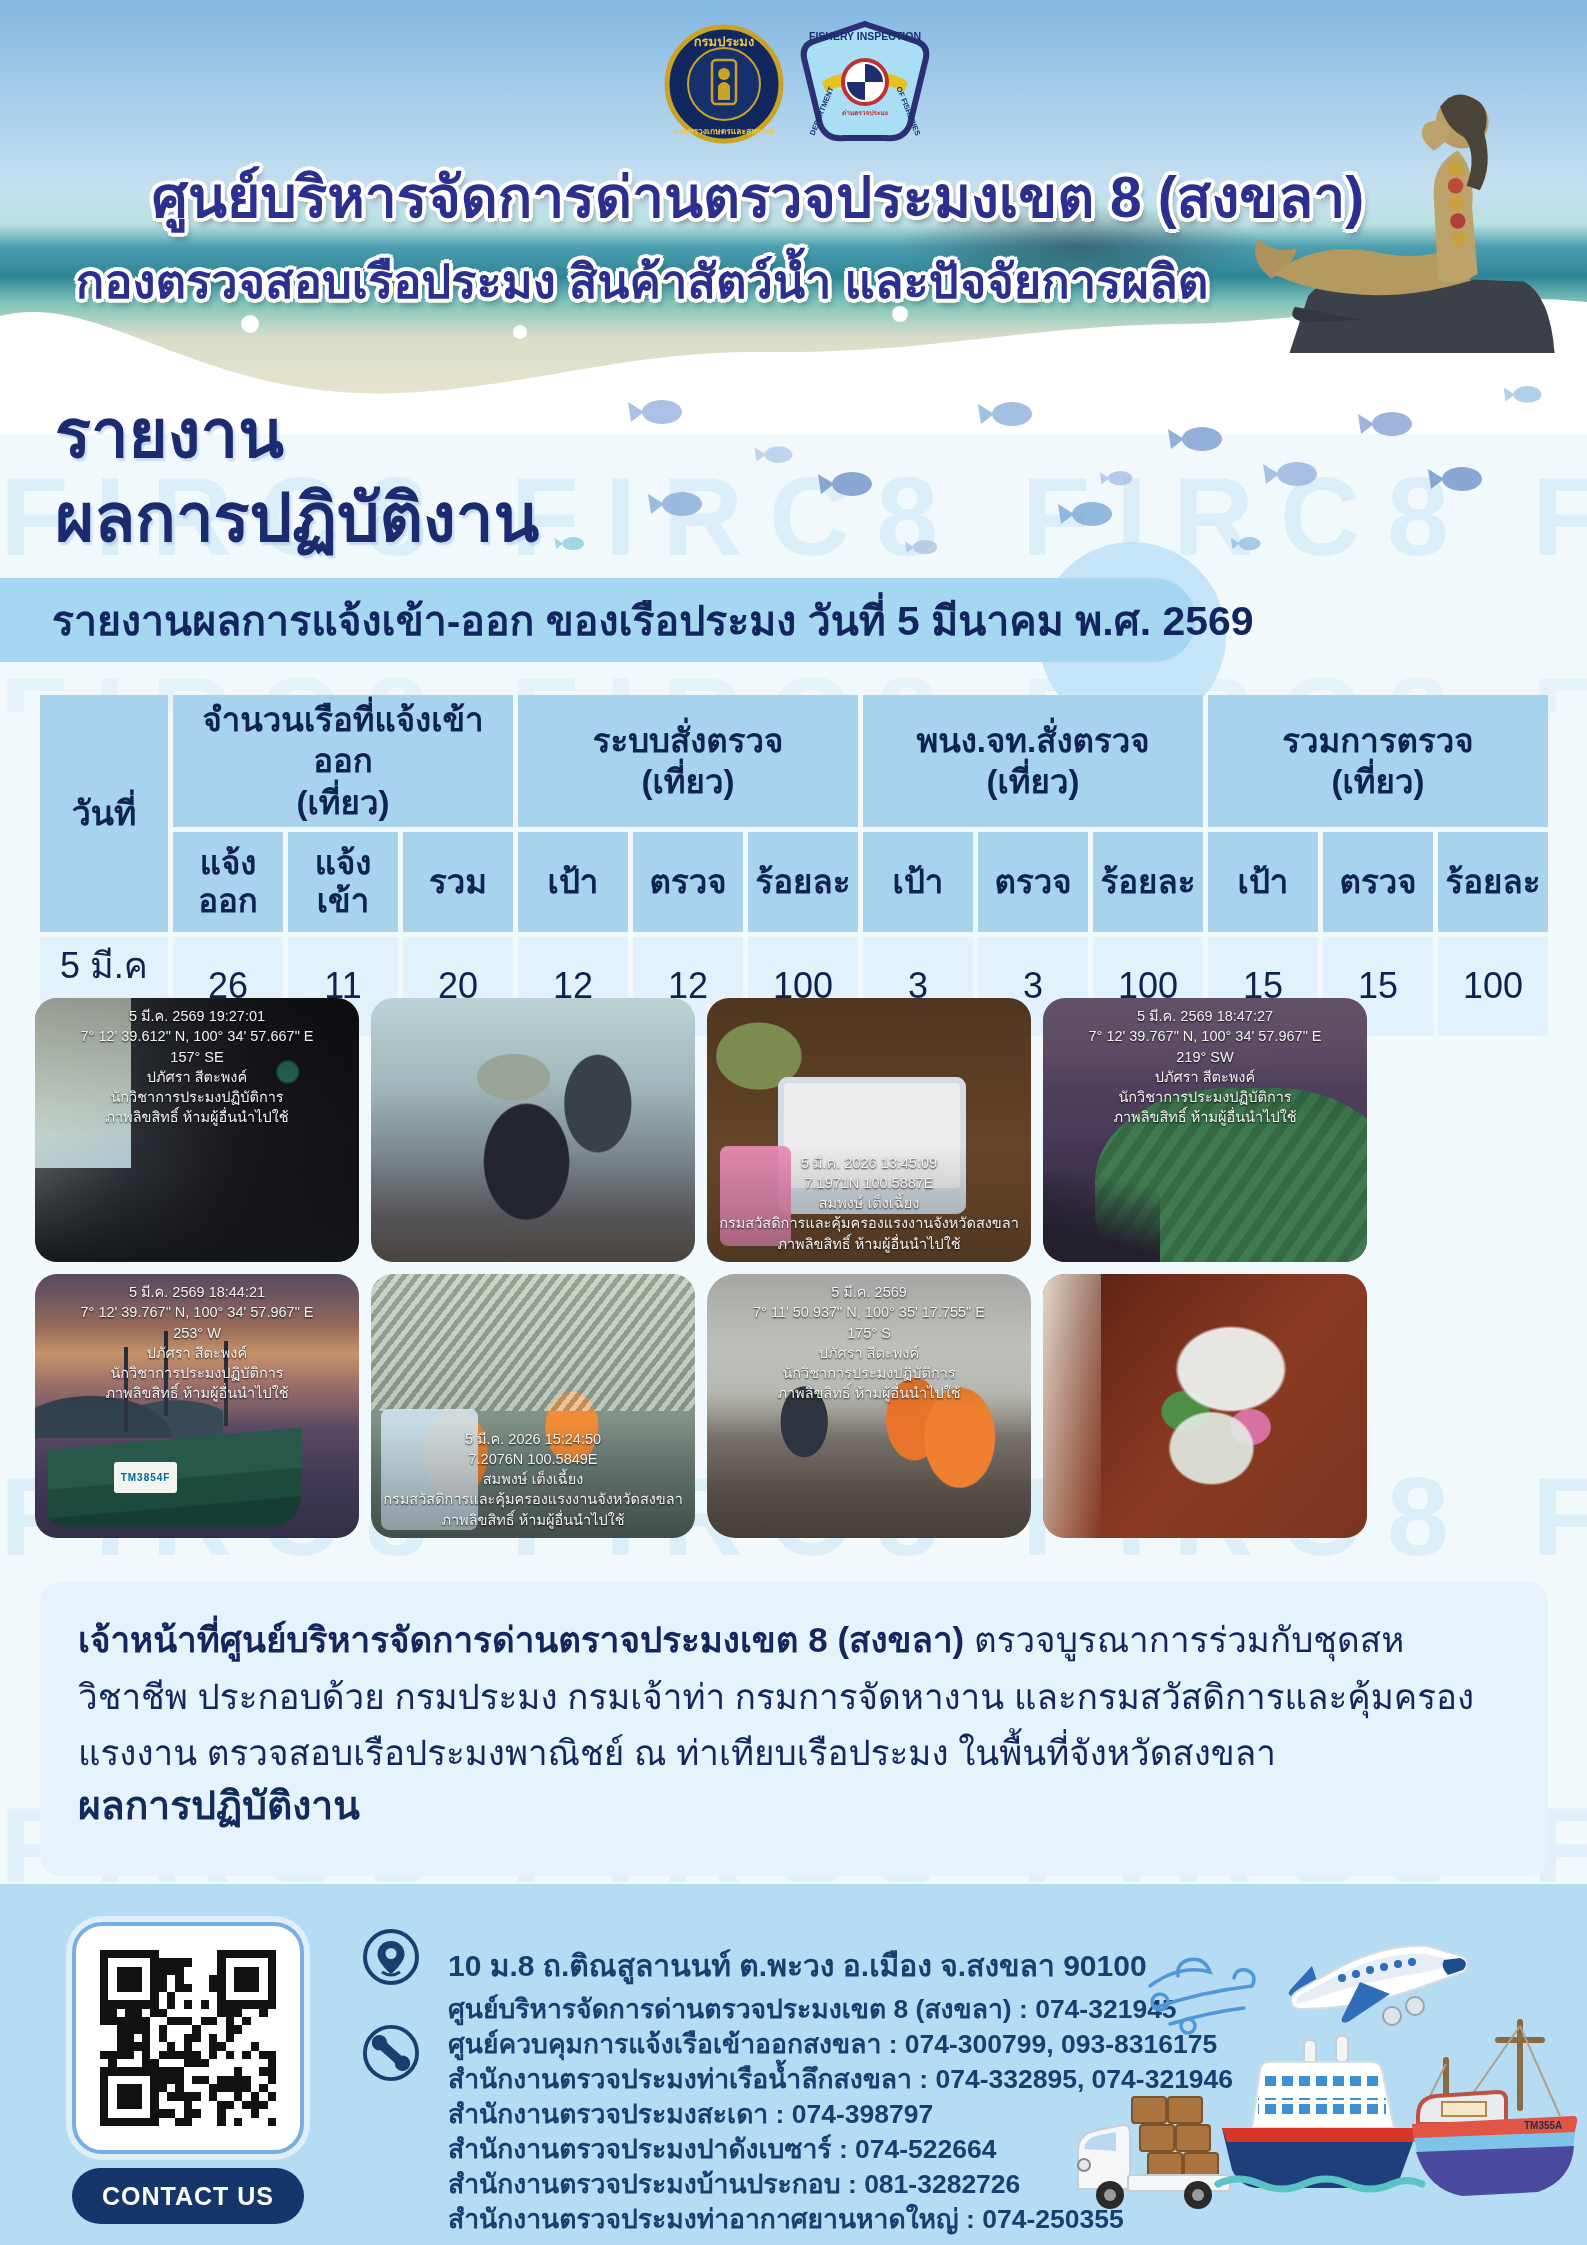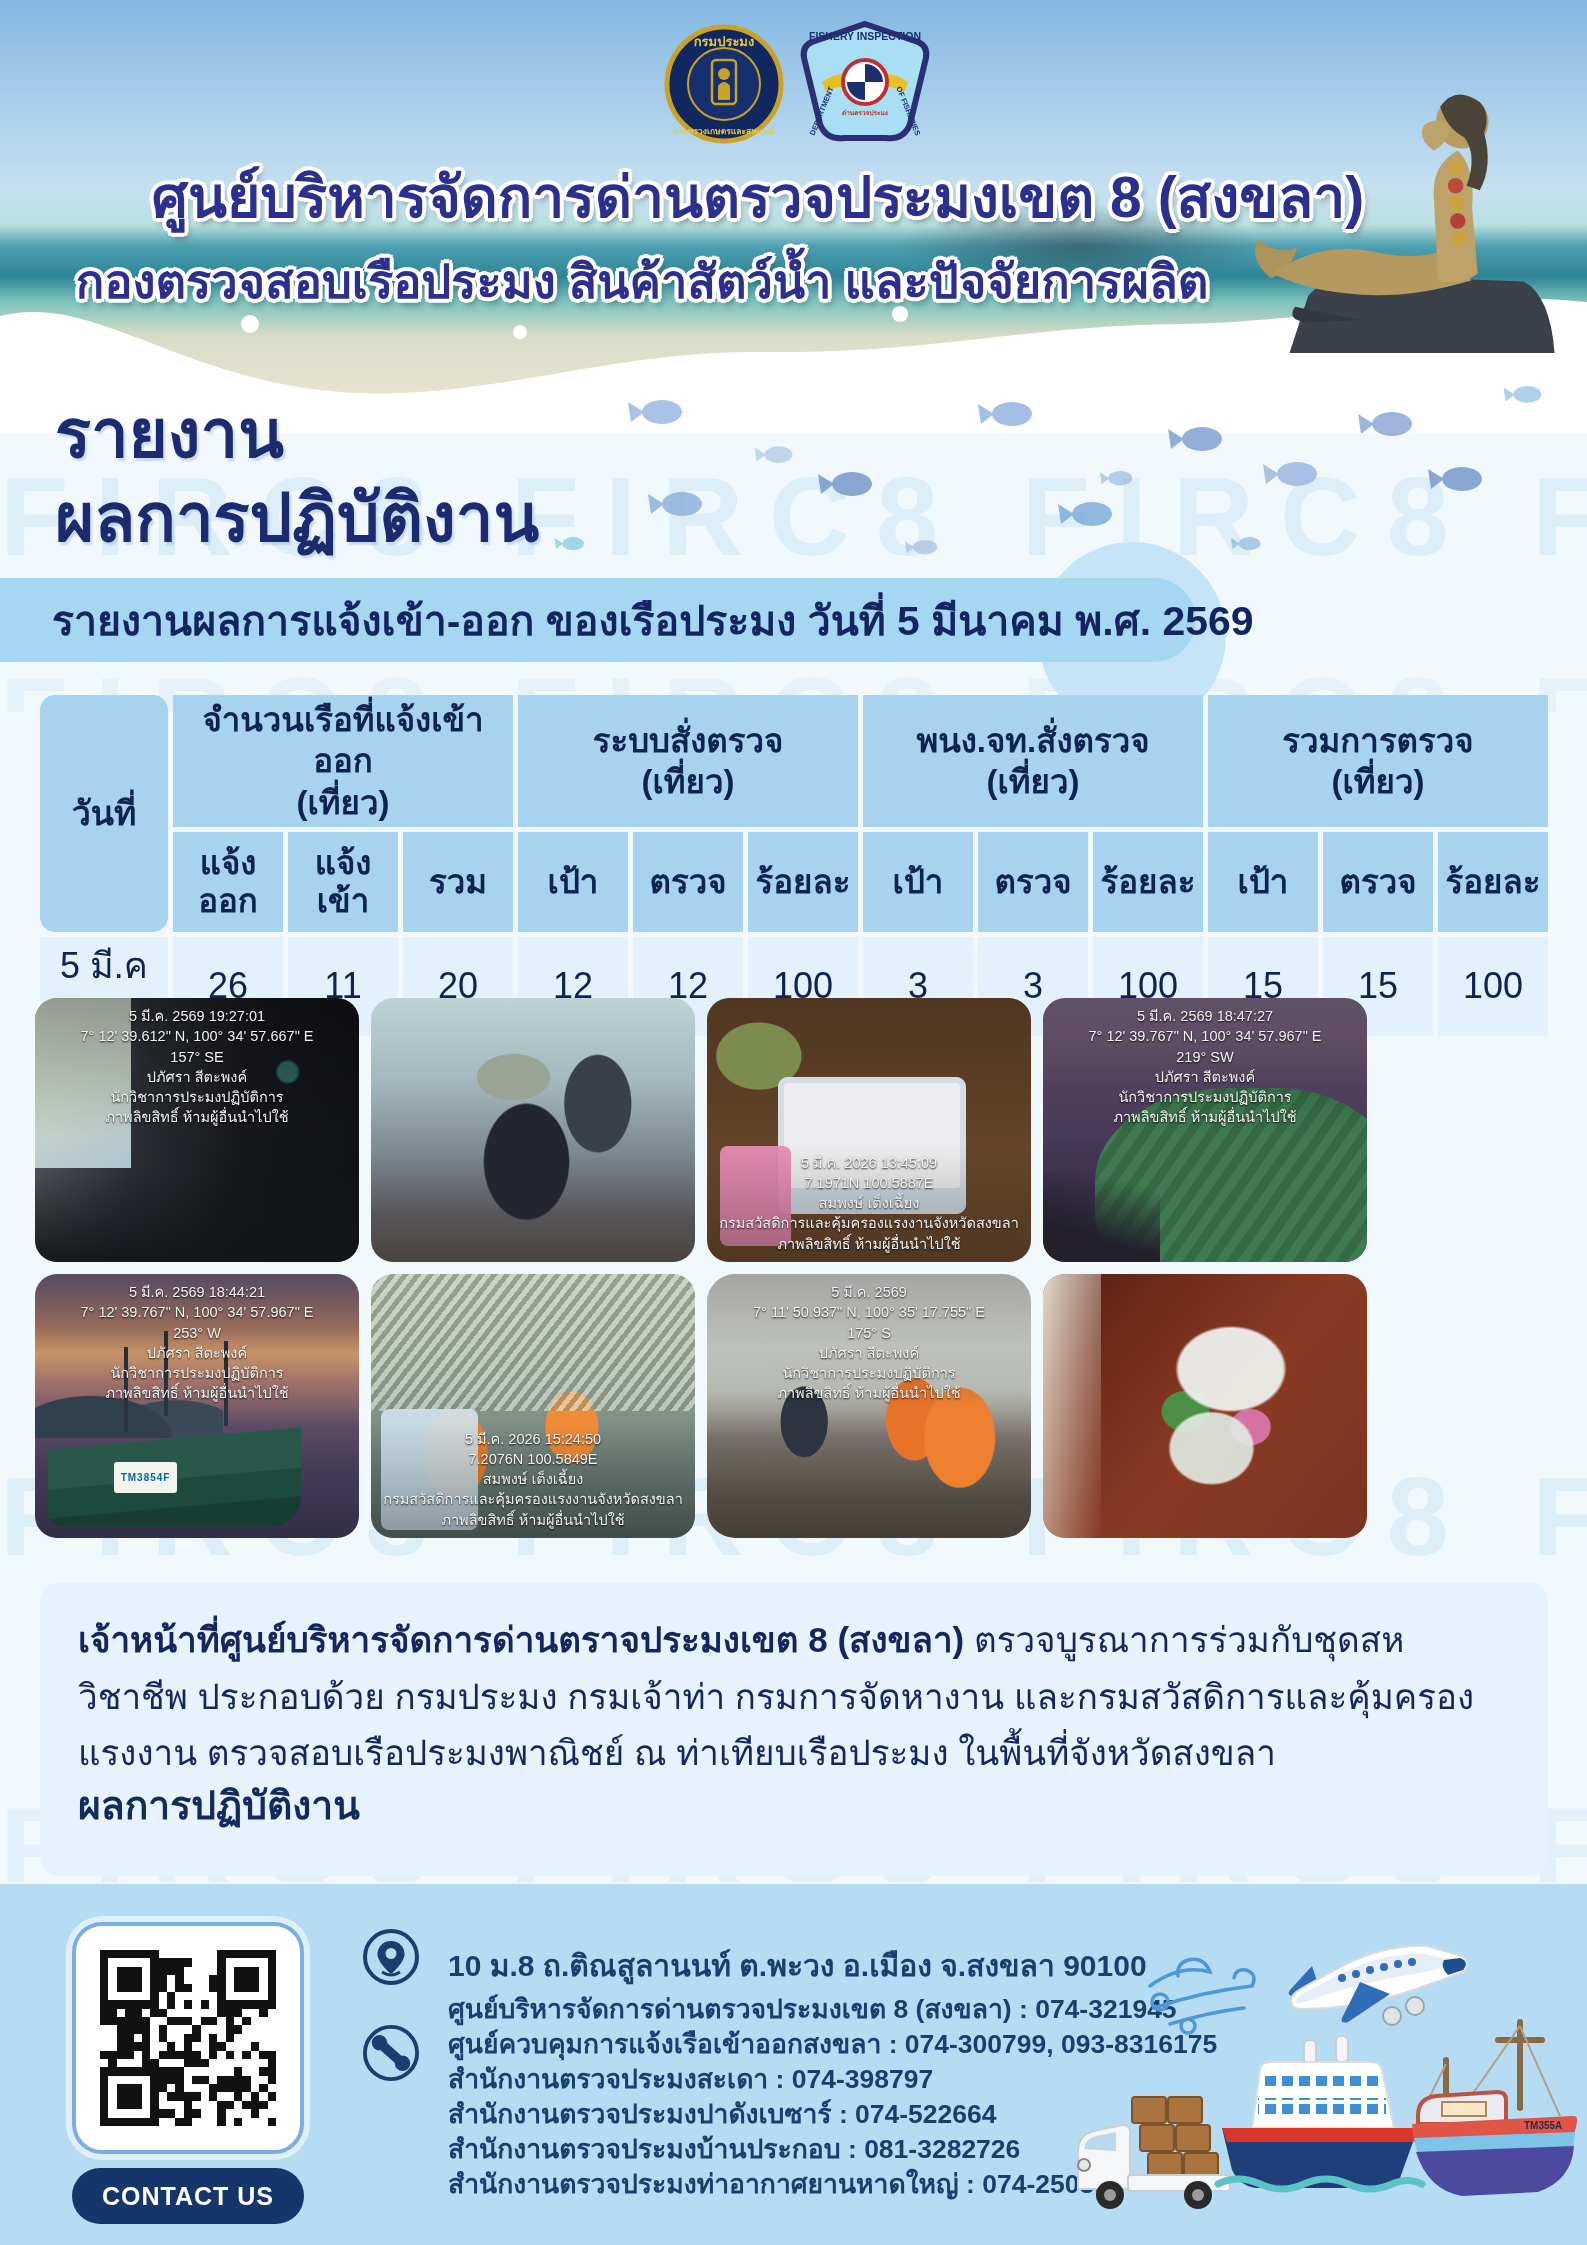"วันที่" .th-date { border-radius: 15px -> none }
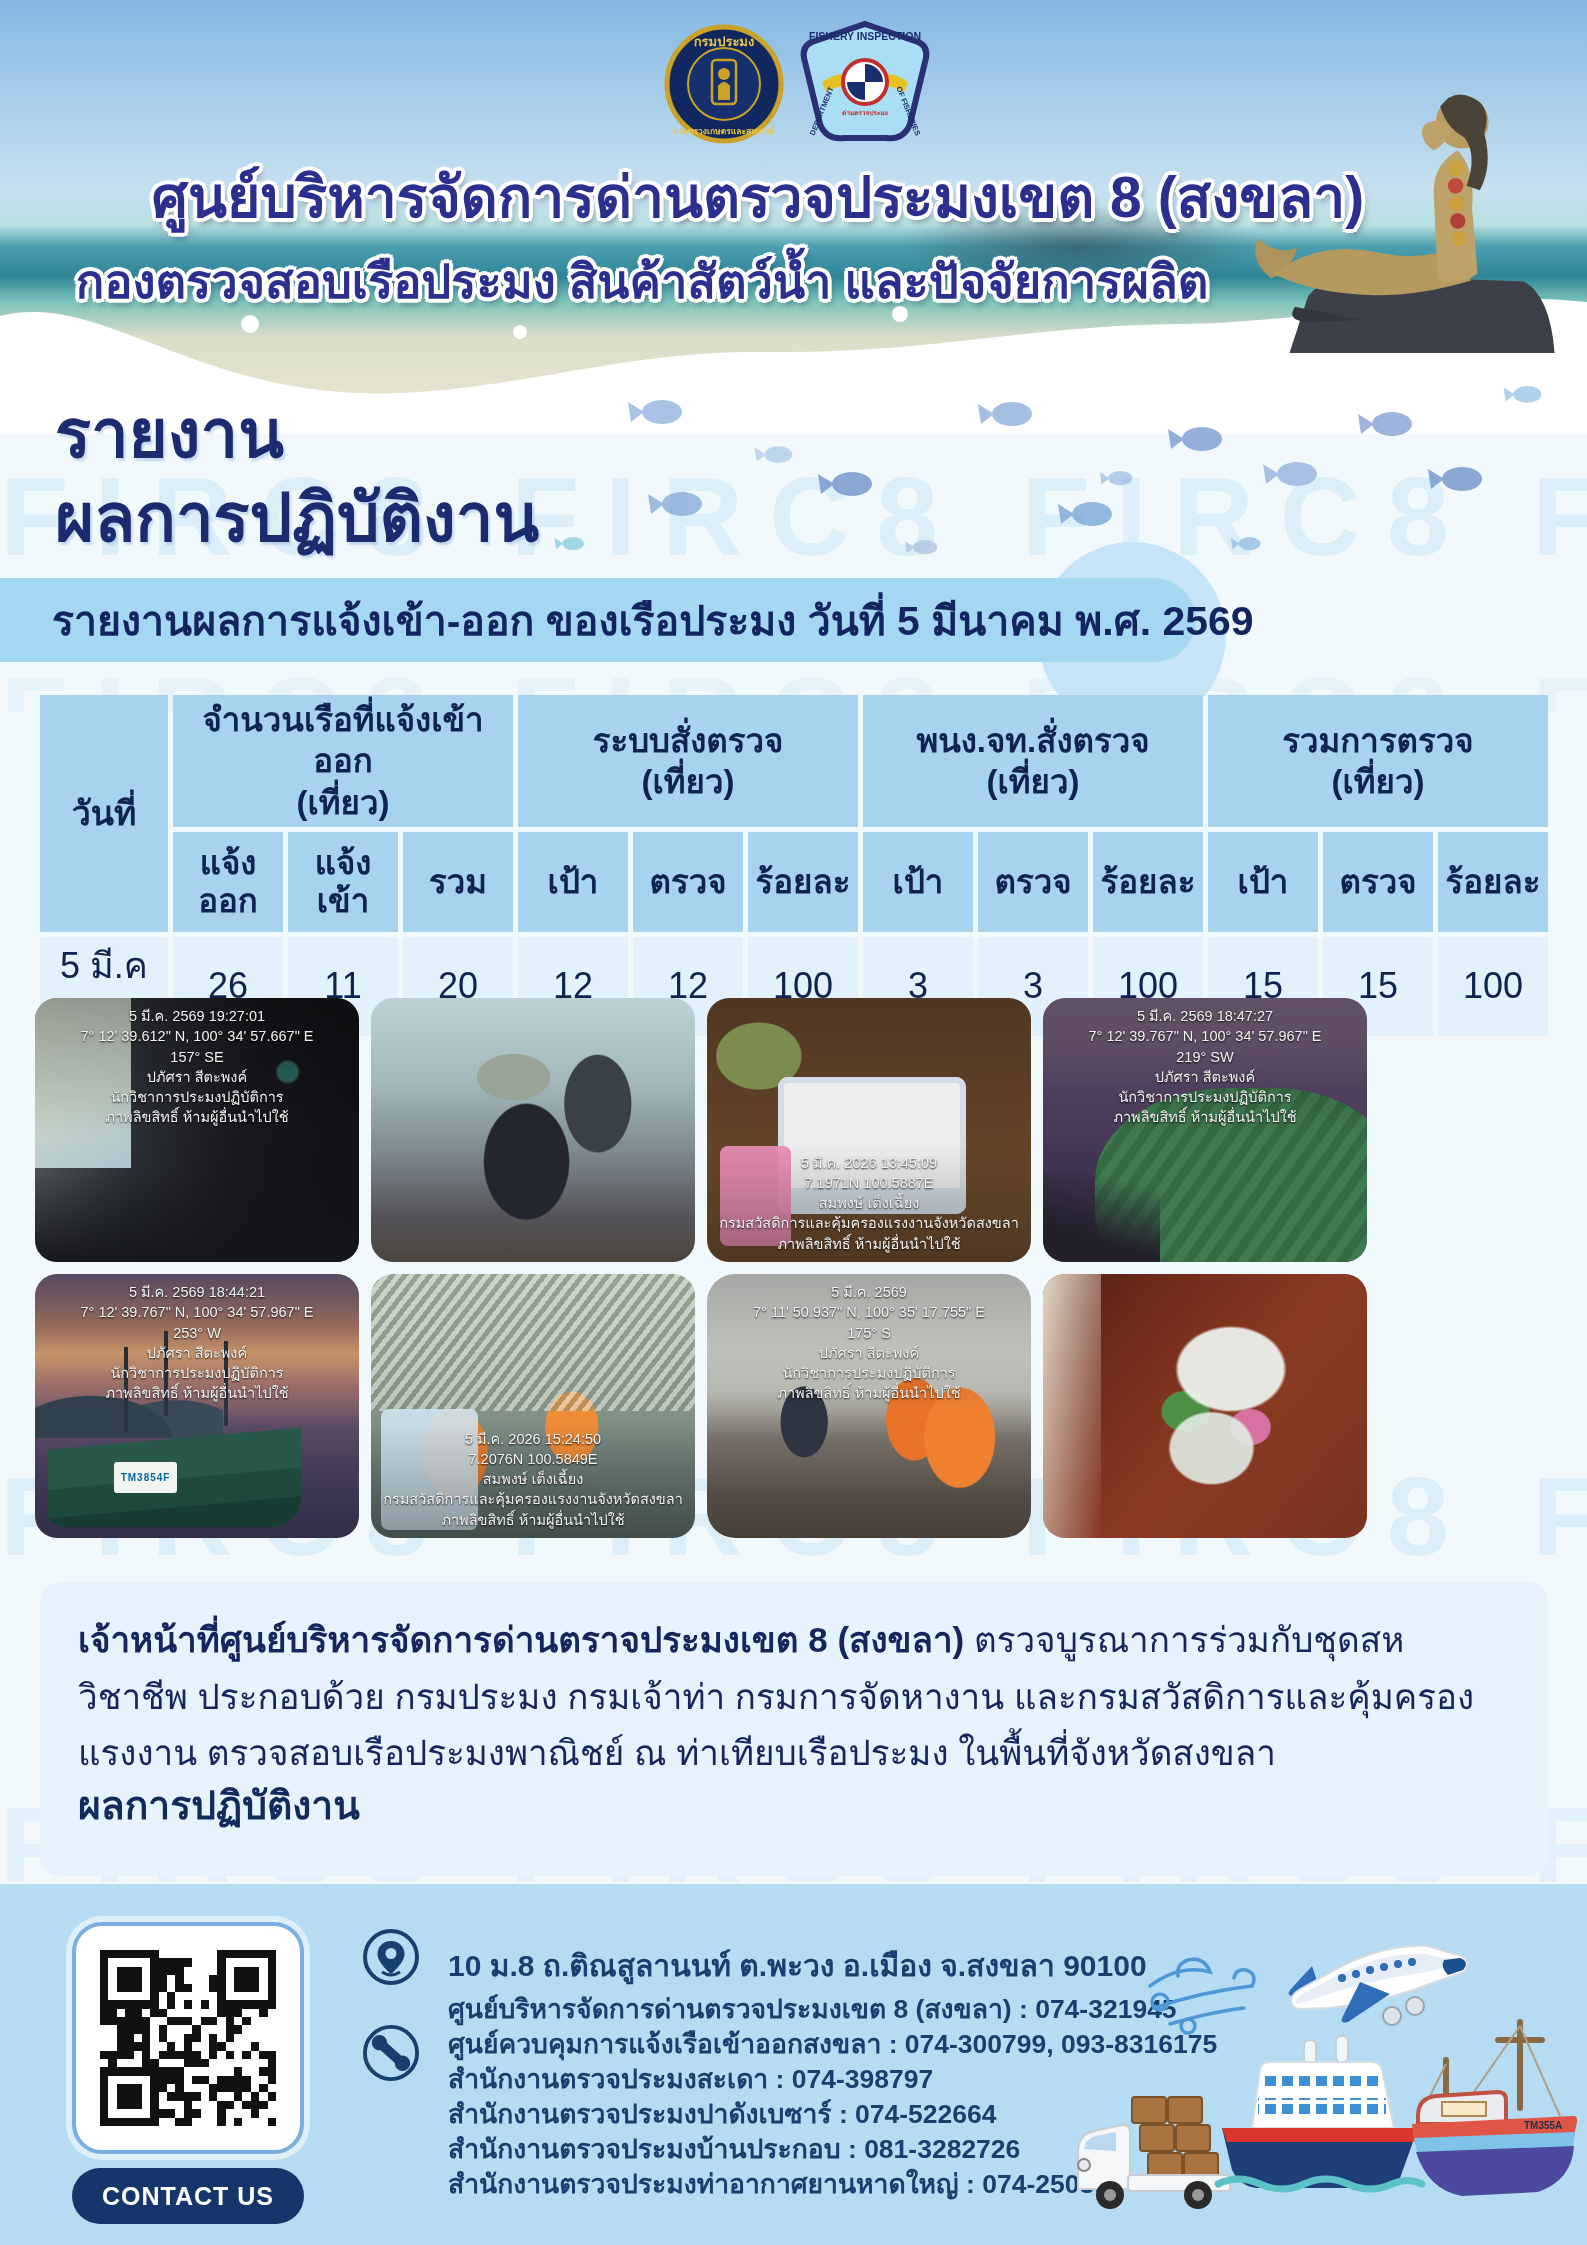"สำนักงานตรวจประมงท่าเรือน้ำลึกสงขลา :" div { html: none -> <div>สำนักงานตรวจประมงท่าเรือน้ำลึกสงขลา : 074-332895, 074-321946</div> }
